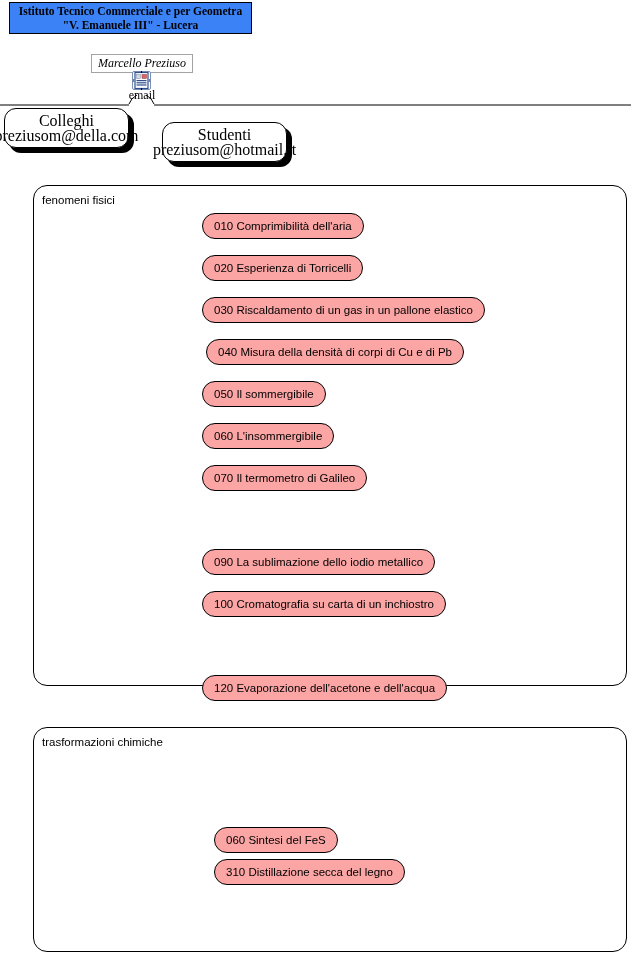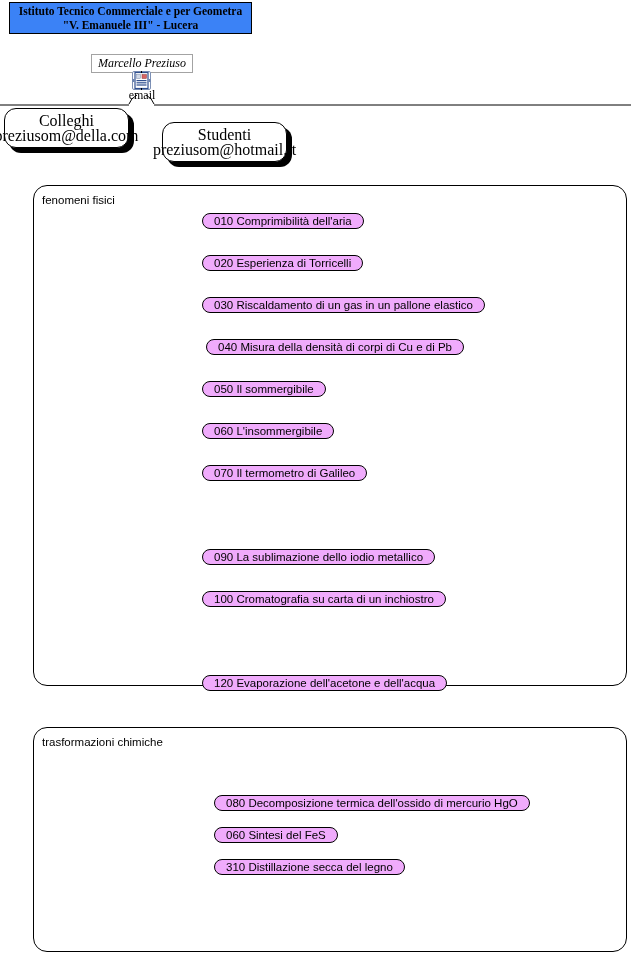"010 Comprimibilità dell'aria" .node { background: #f0abfc -> #fca5a5; height: 16px -> 26px }
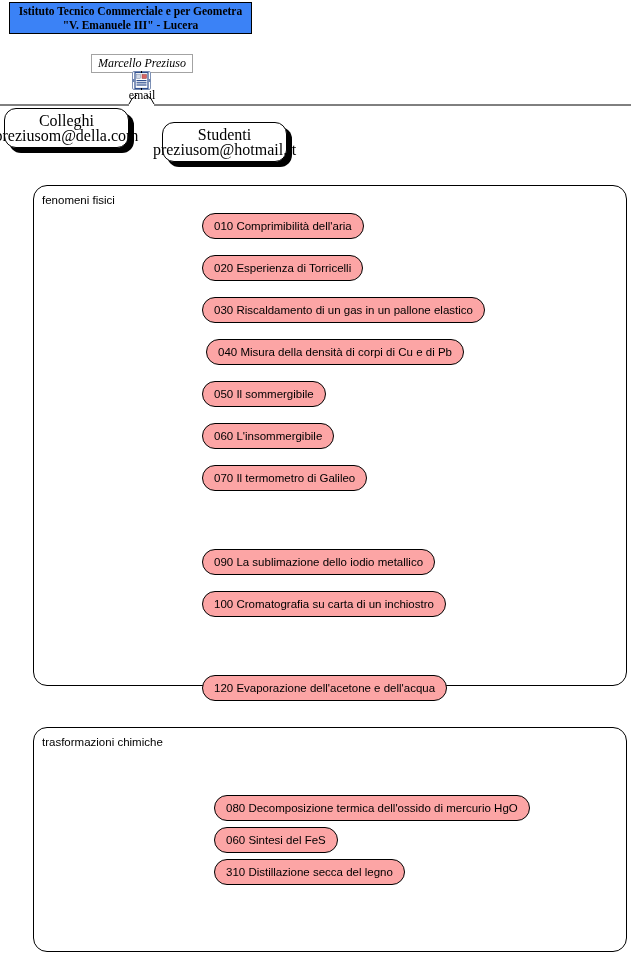"080 Decomposizione termica dell'ossido" div.node { html: <div> <span>080 Decomposizione termica dell'ossido di mercurio HgO</span> </div> -> none }
